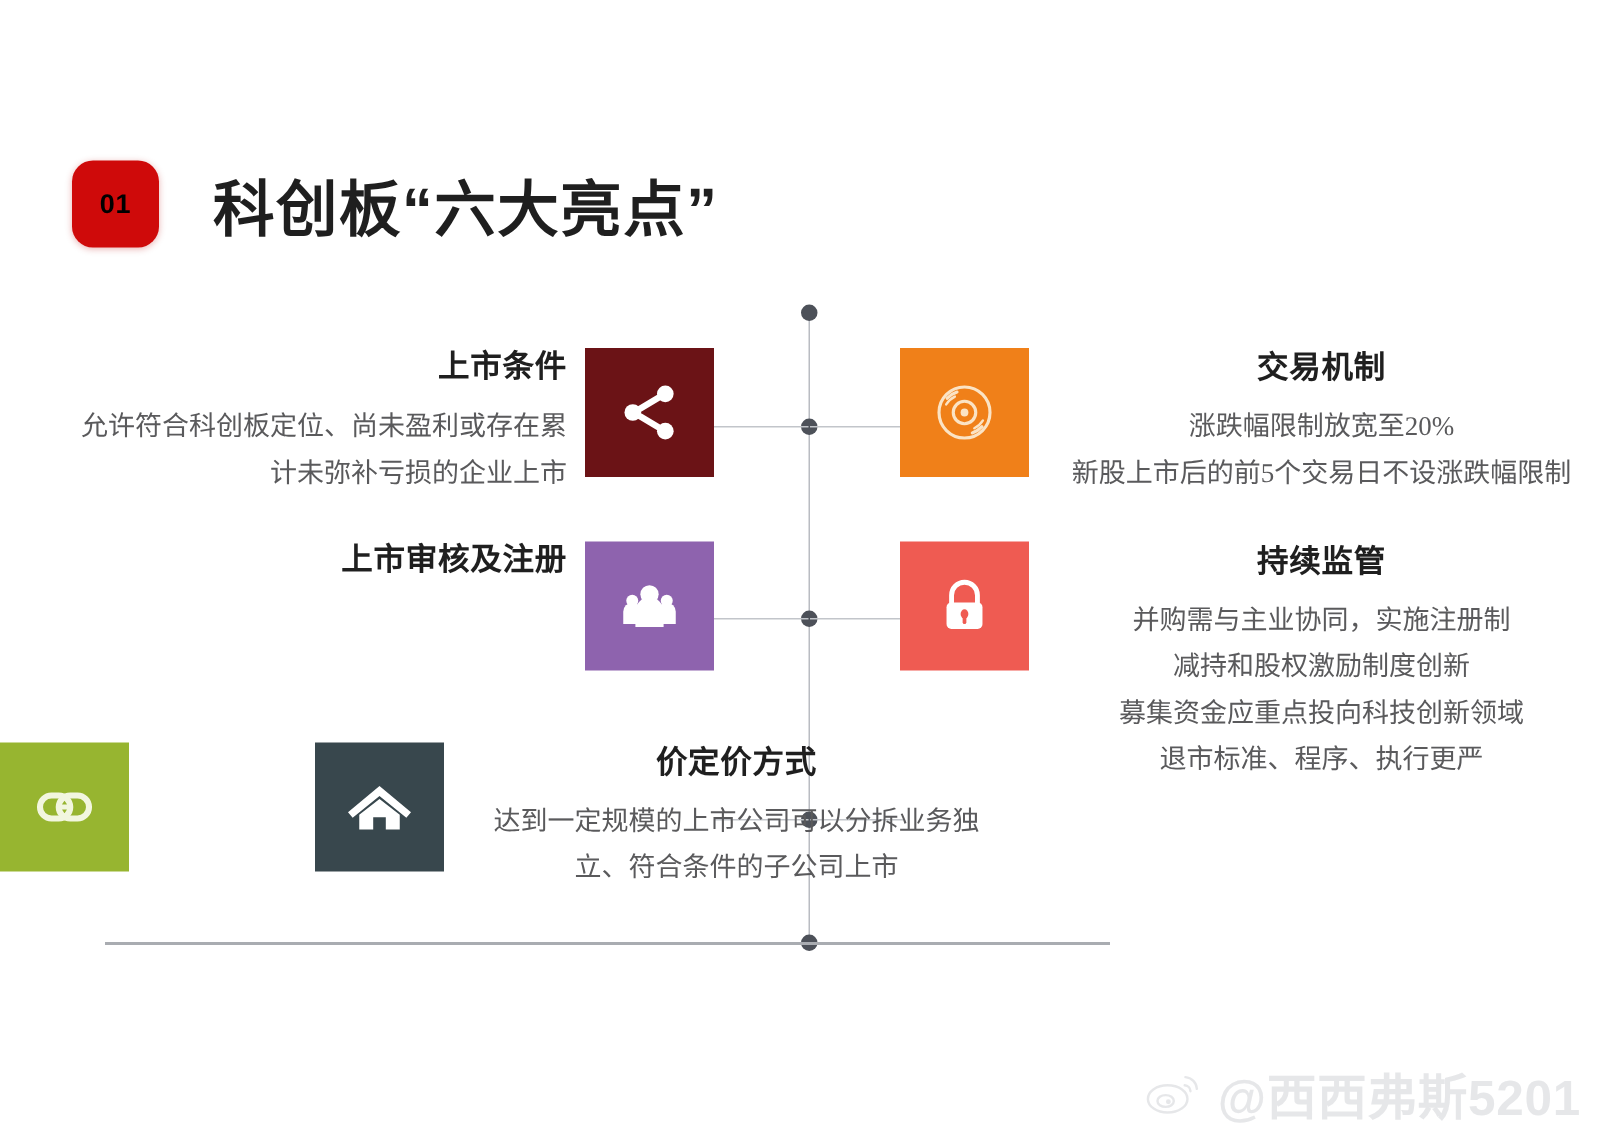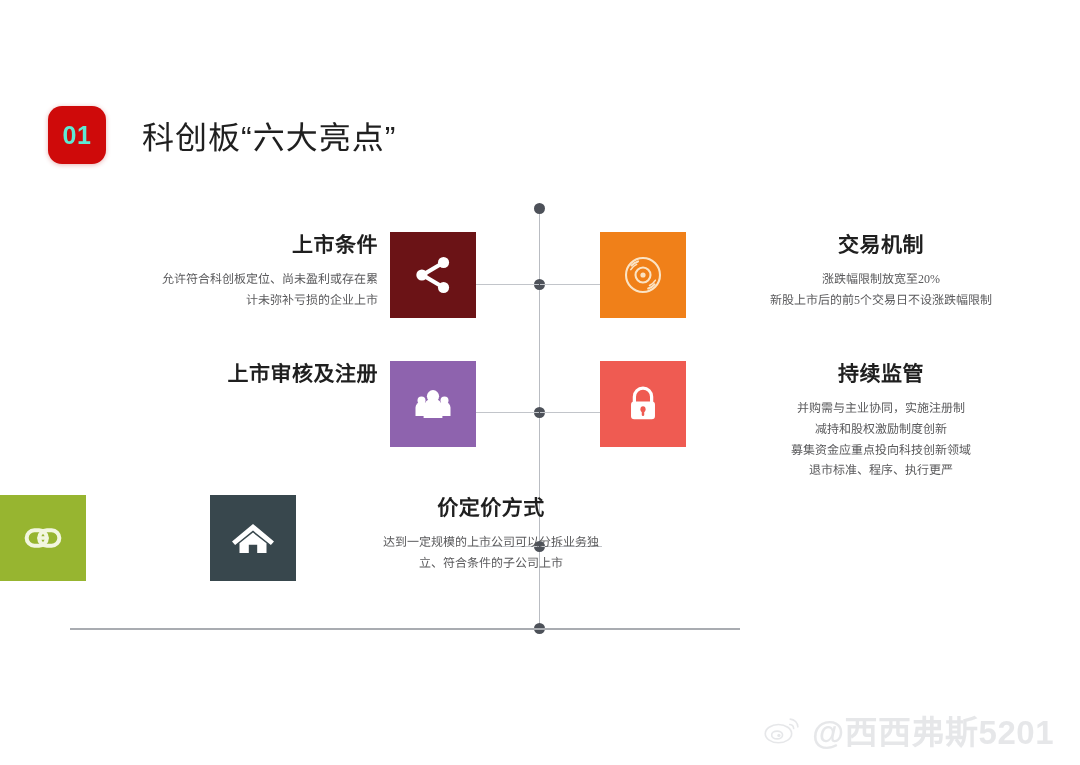"01" .badge-number { color: #5eead4 -> #000000; font-size: 25px -> 18px }
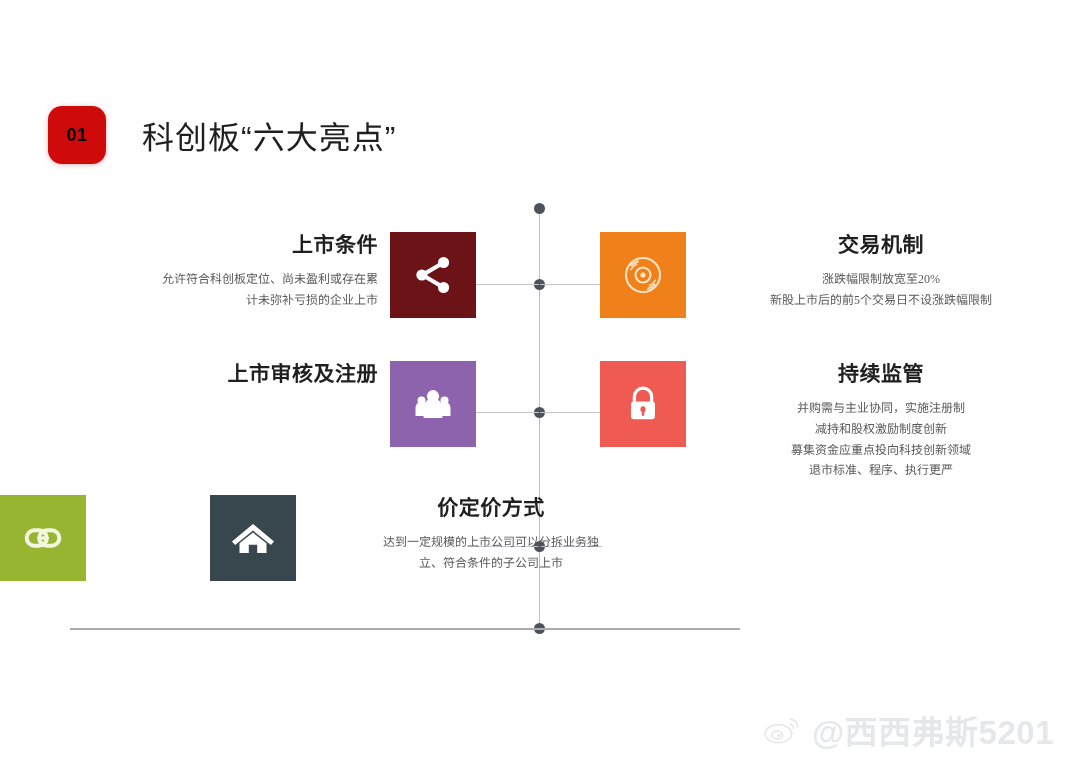"科创板“六大亮点”" .page-title { font-size: 32px -> 41px; font-weight: normal -> bold }
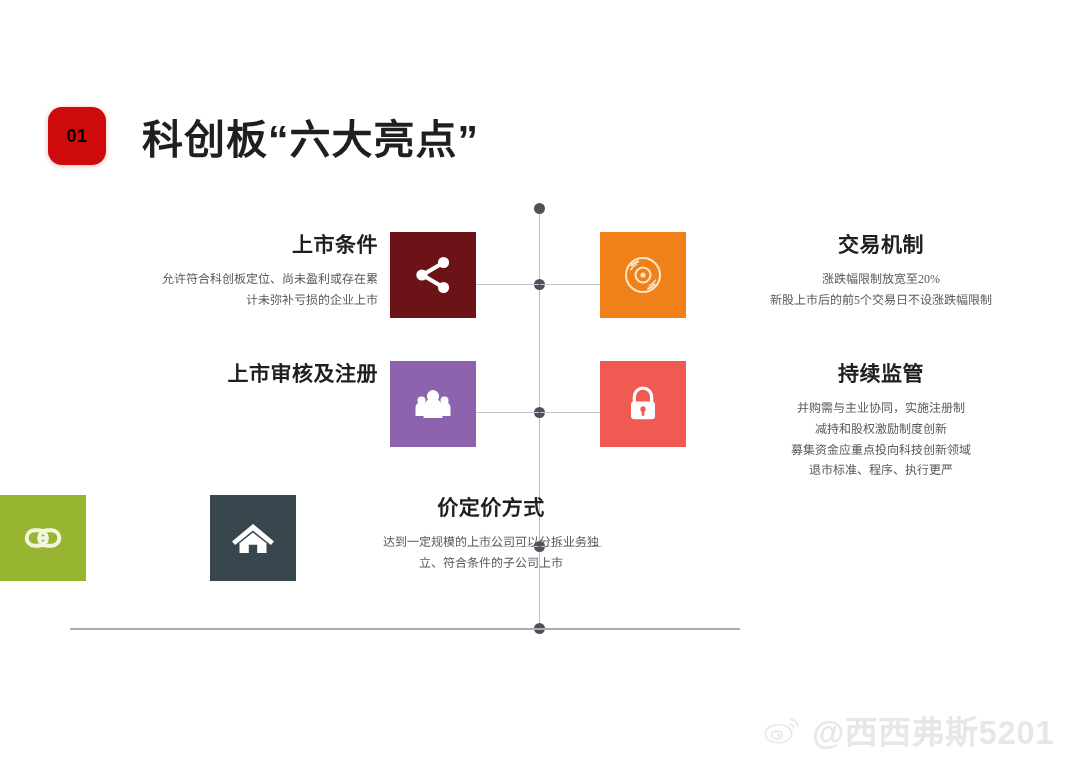"允许符合科创板定位、尚未盈利或存在累" .item-desc { font-size: 12px -> 18px }
